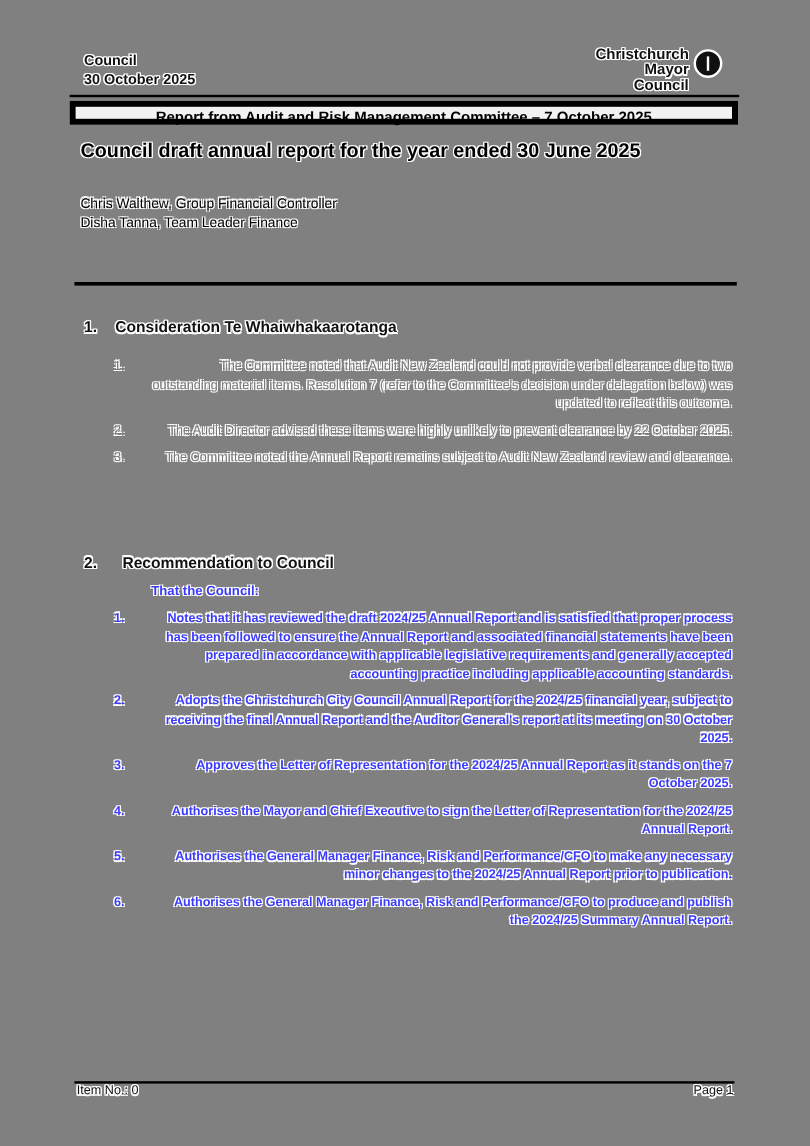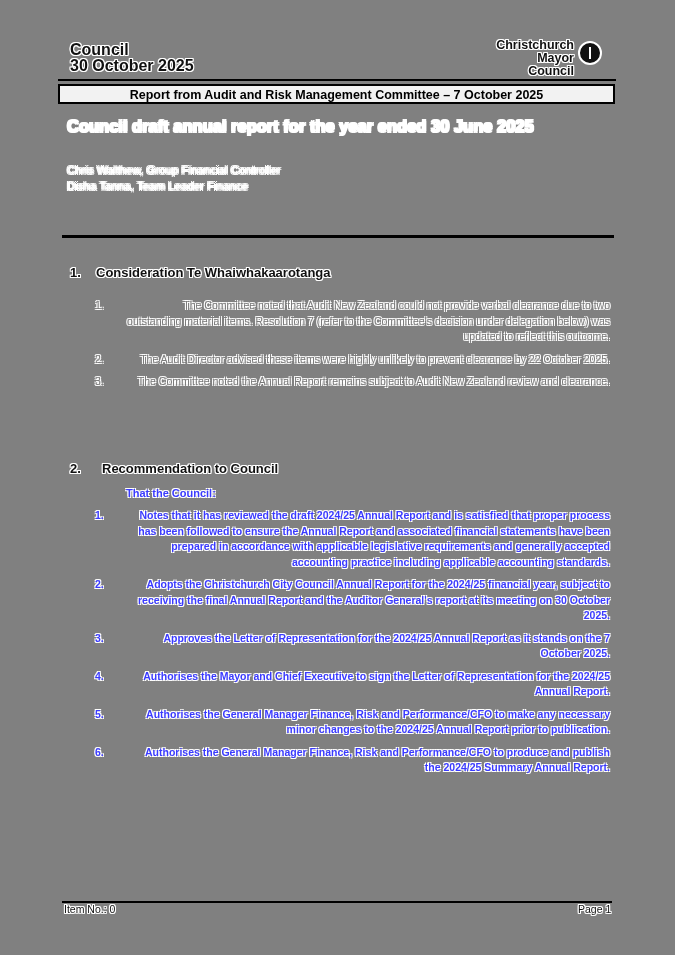"Council" #header-meta { font-size: 16px -> 12px }
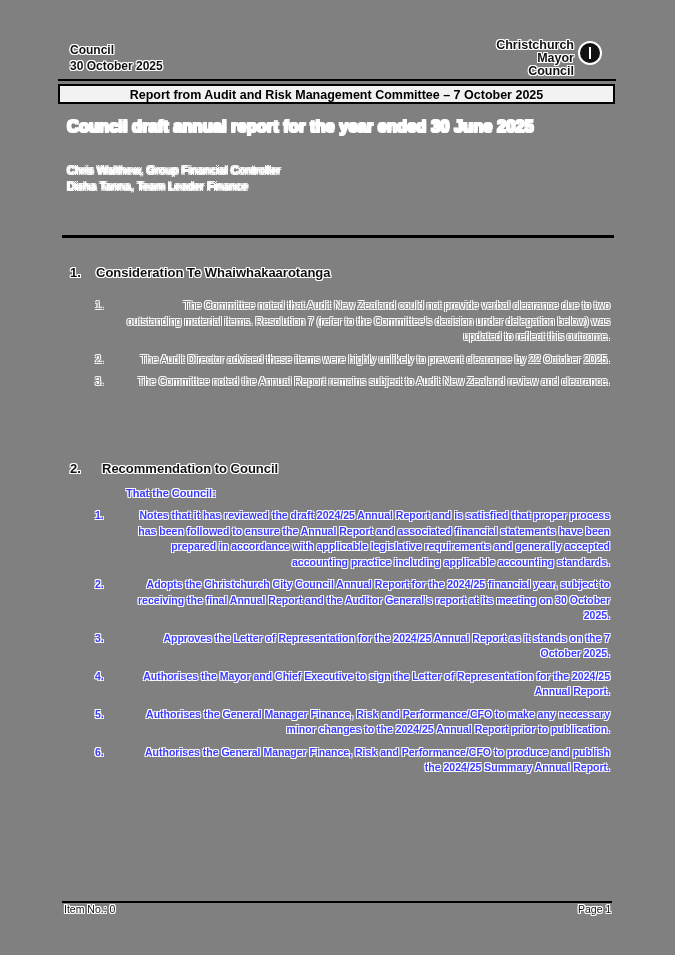"Report from Audit and Risk" #banner { border: 2px solid #000000 -> 5px solid #000000 }
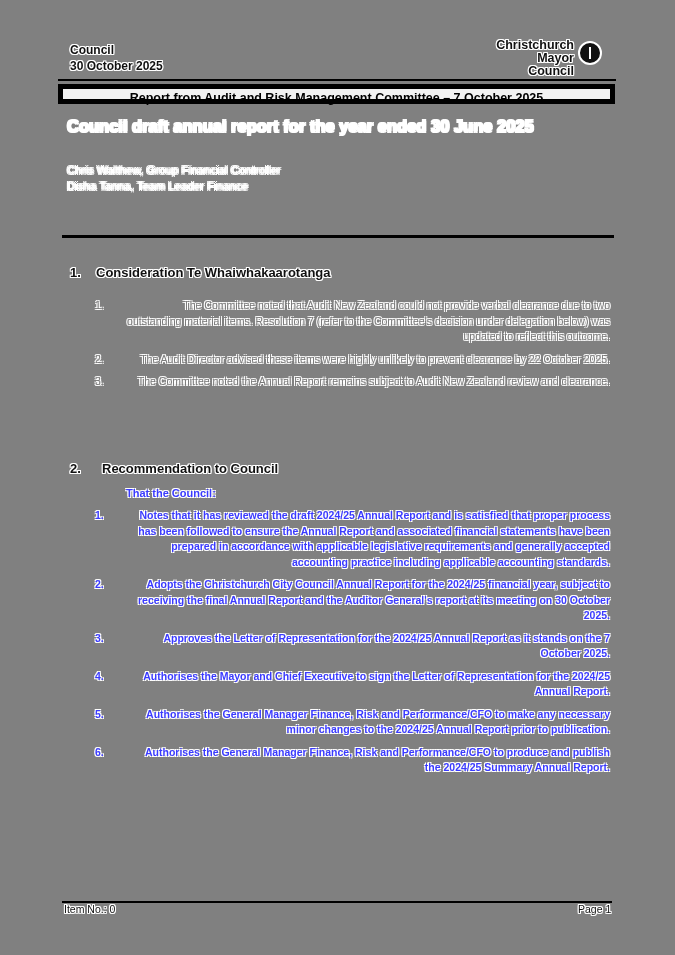"Council draft annual report for" .halo-teal { color: #ffffff -> #000000 }
